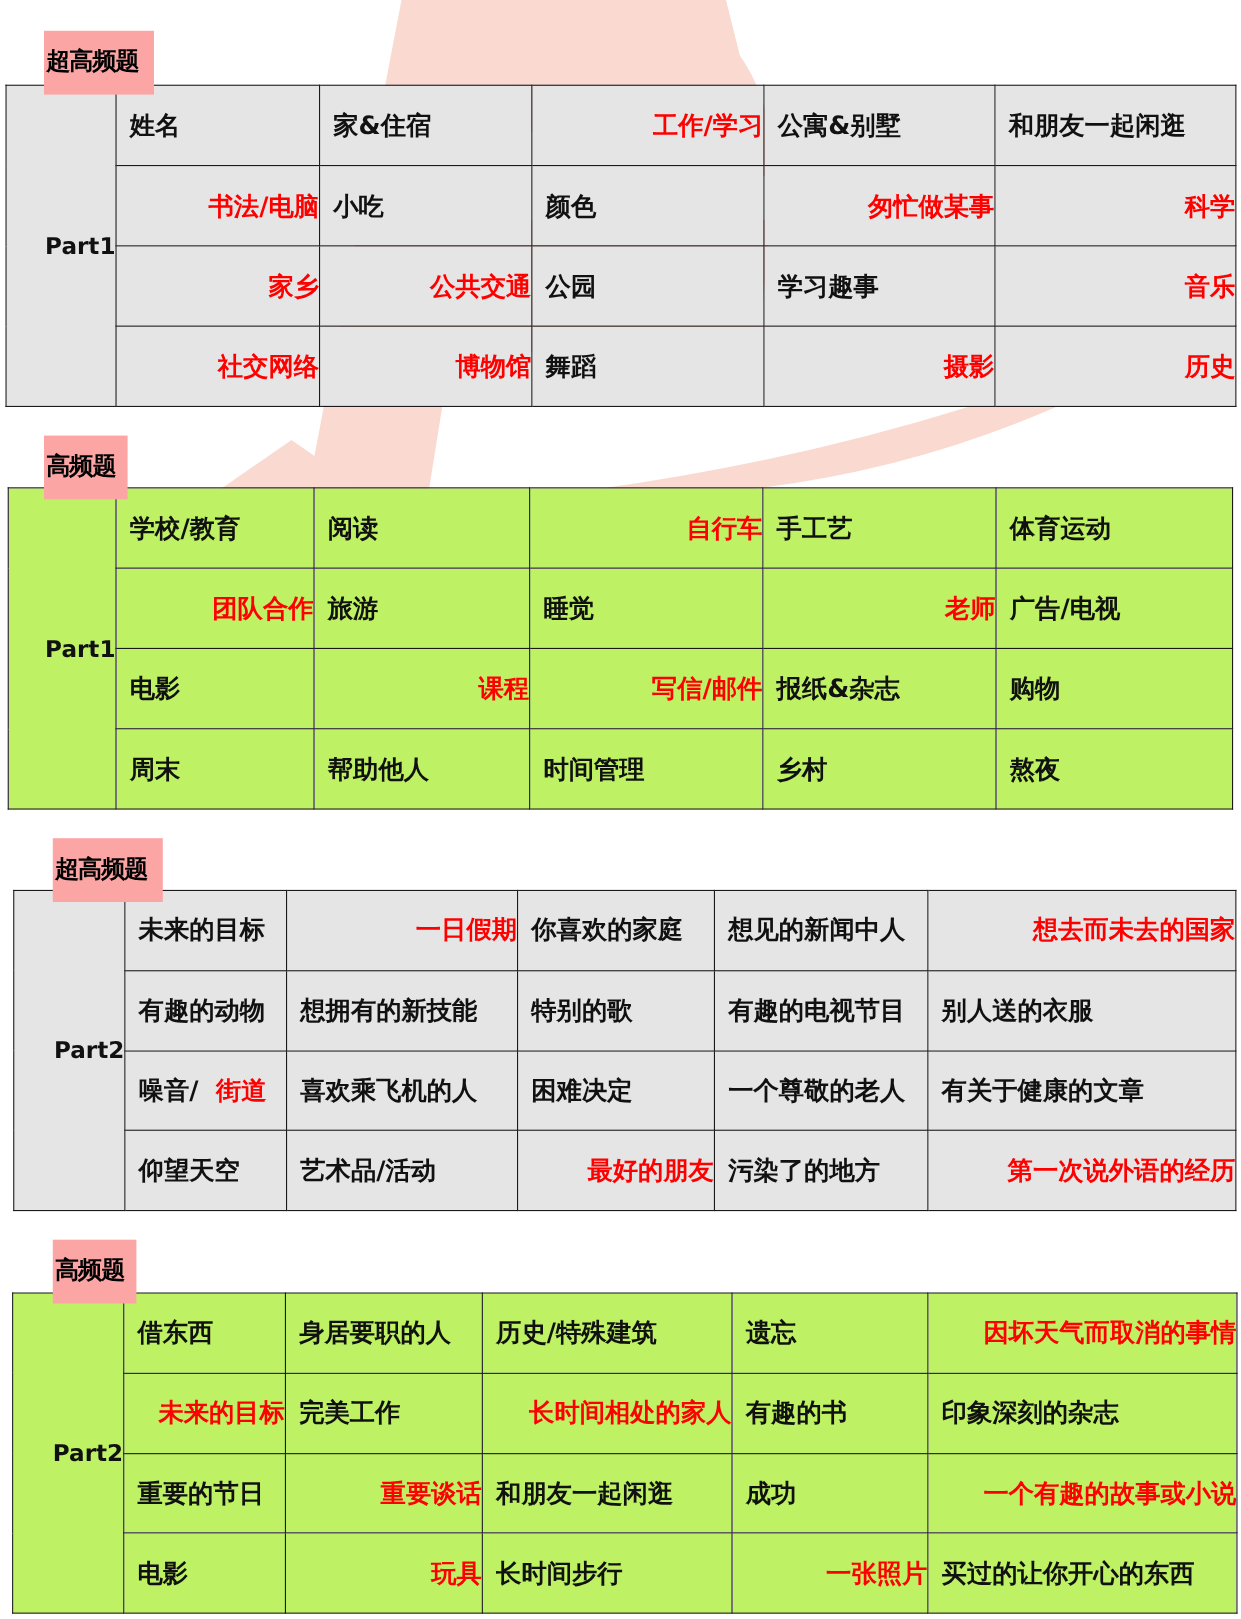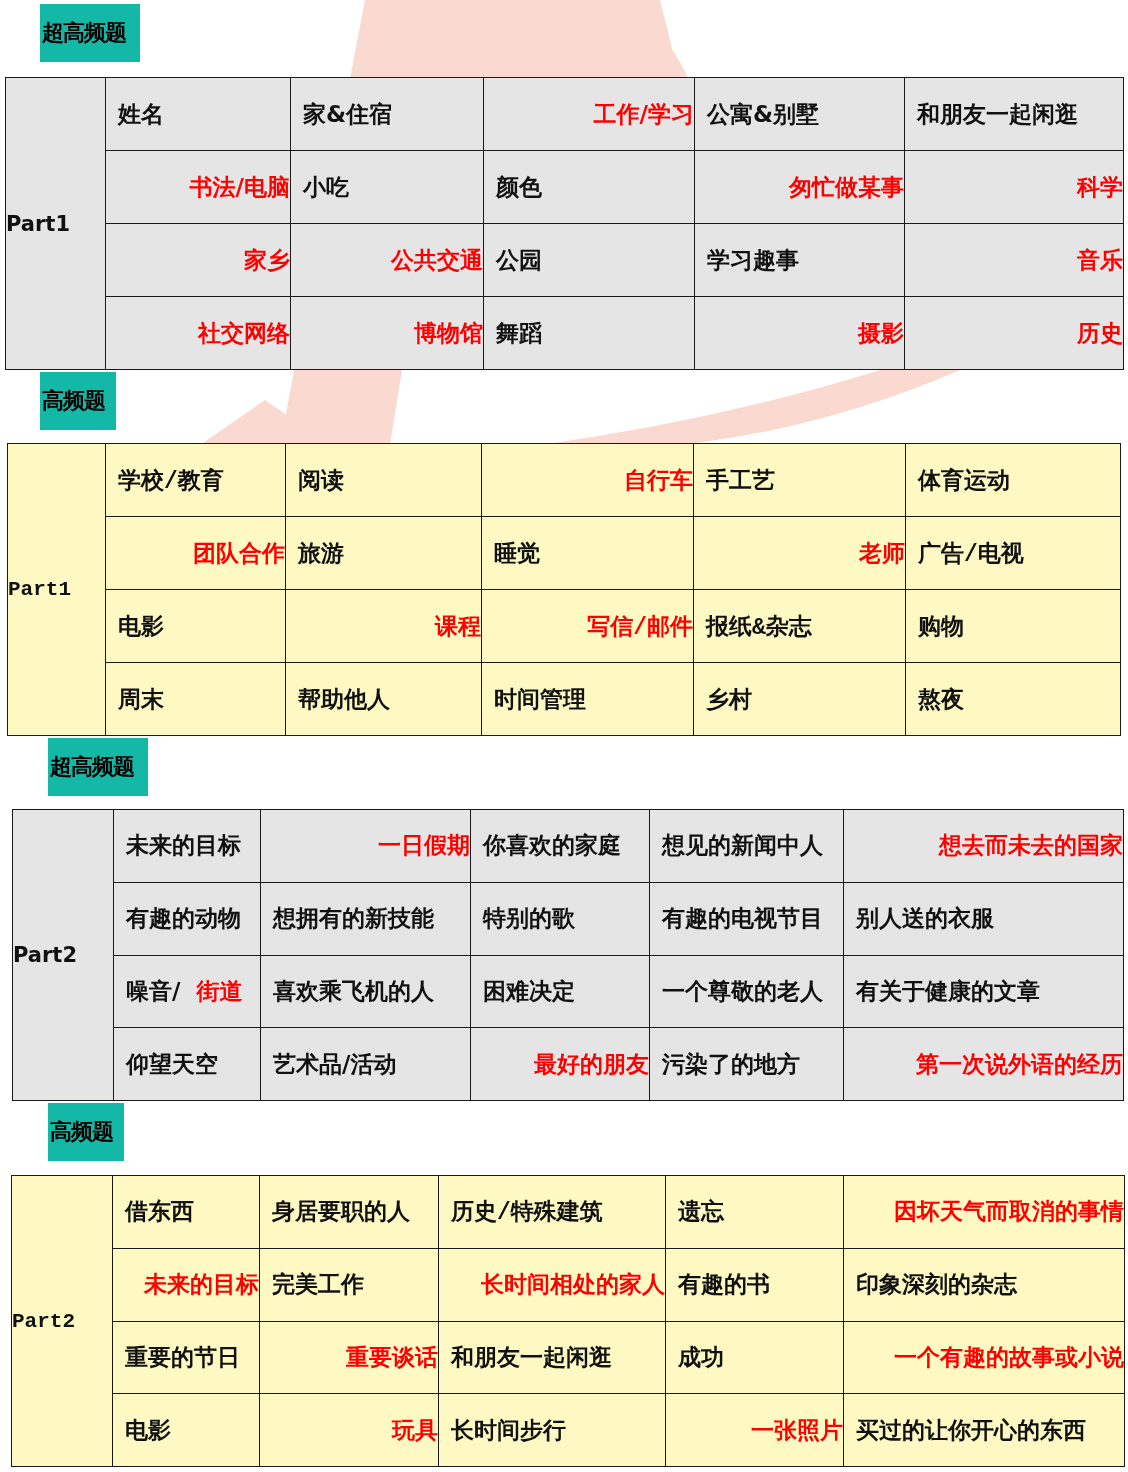"超高频题" .label { background: #14b8a6 -> #fca5a5; margin-top: none -> 24px }
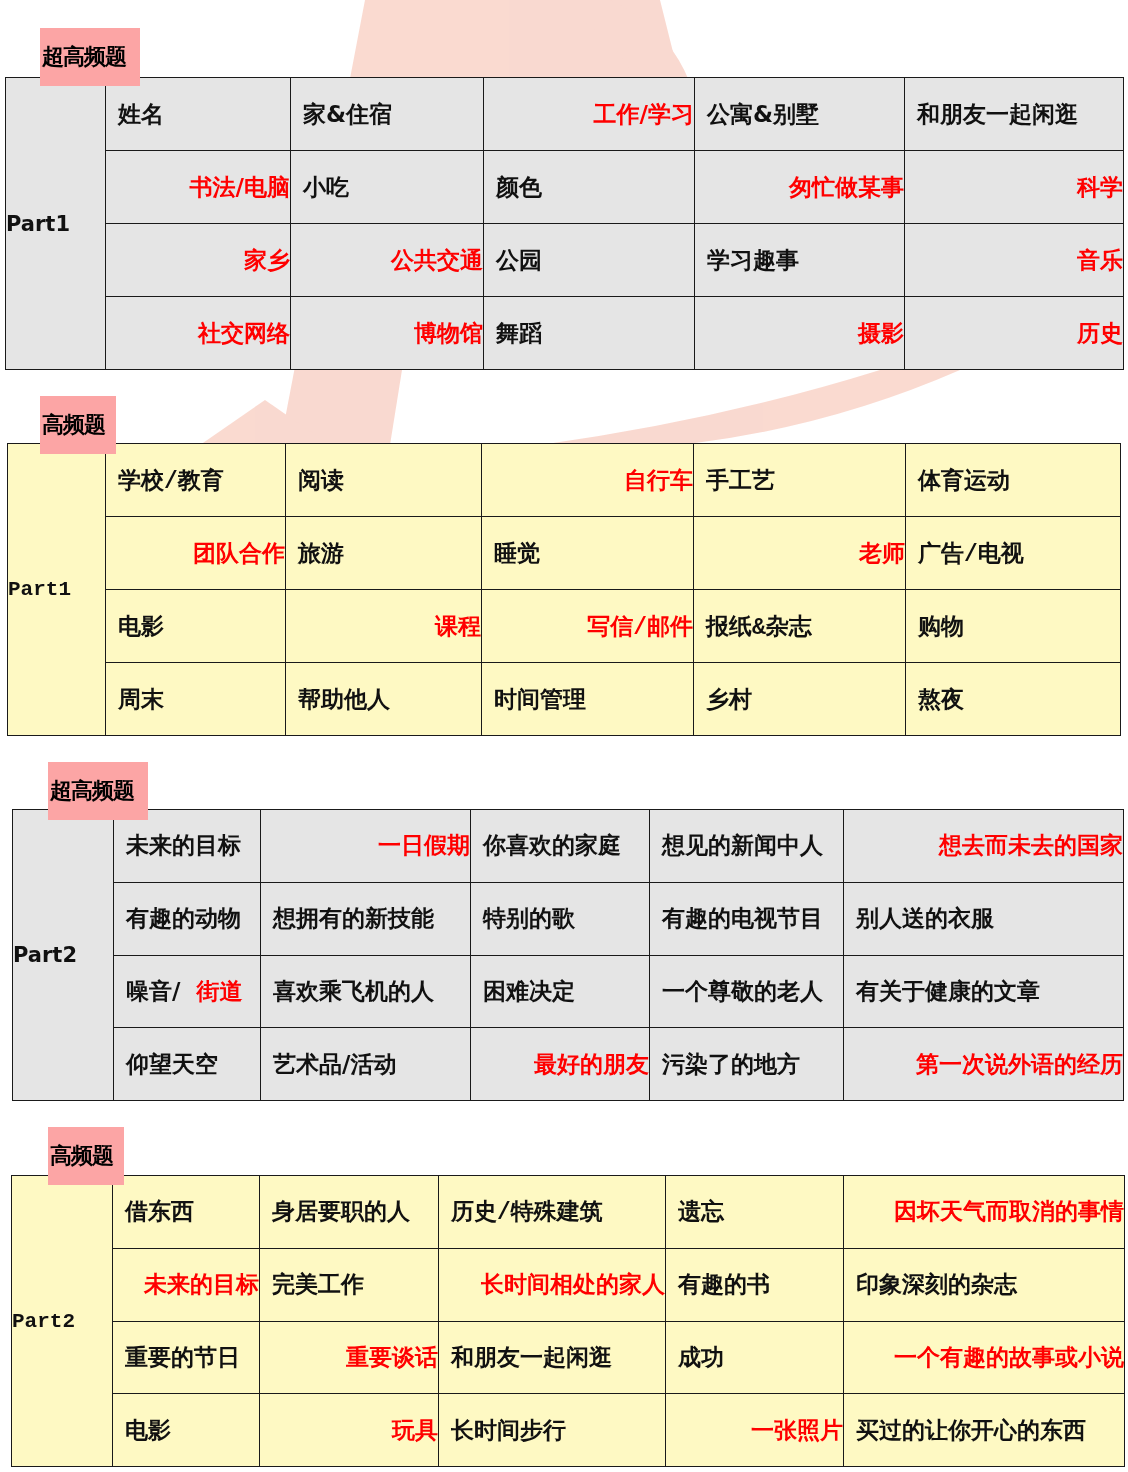"Part1" .tbl td.part { text-align: left -> right }
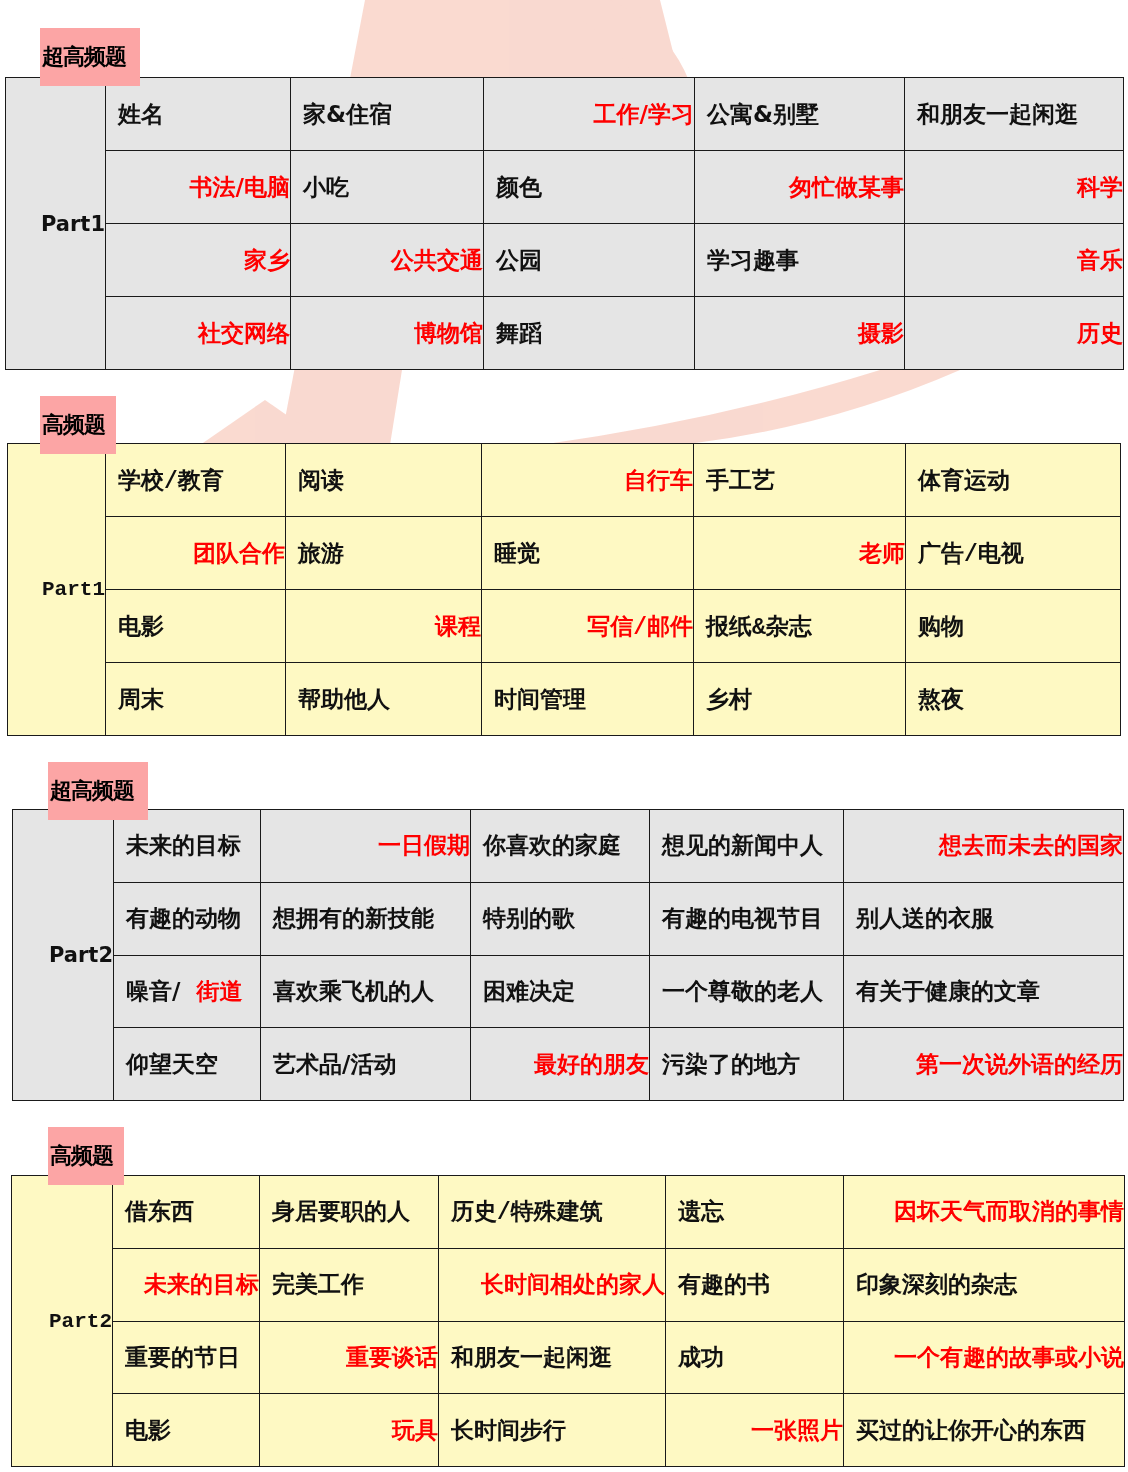"学校/教育" .peach td { background: #fef9c3 -> #bef264; font-family: Liberation Mono, monospace -> none }
